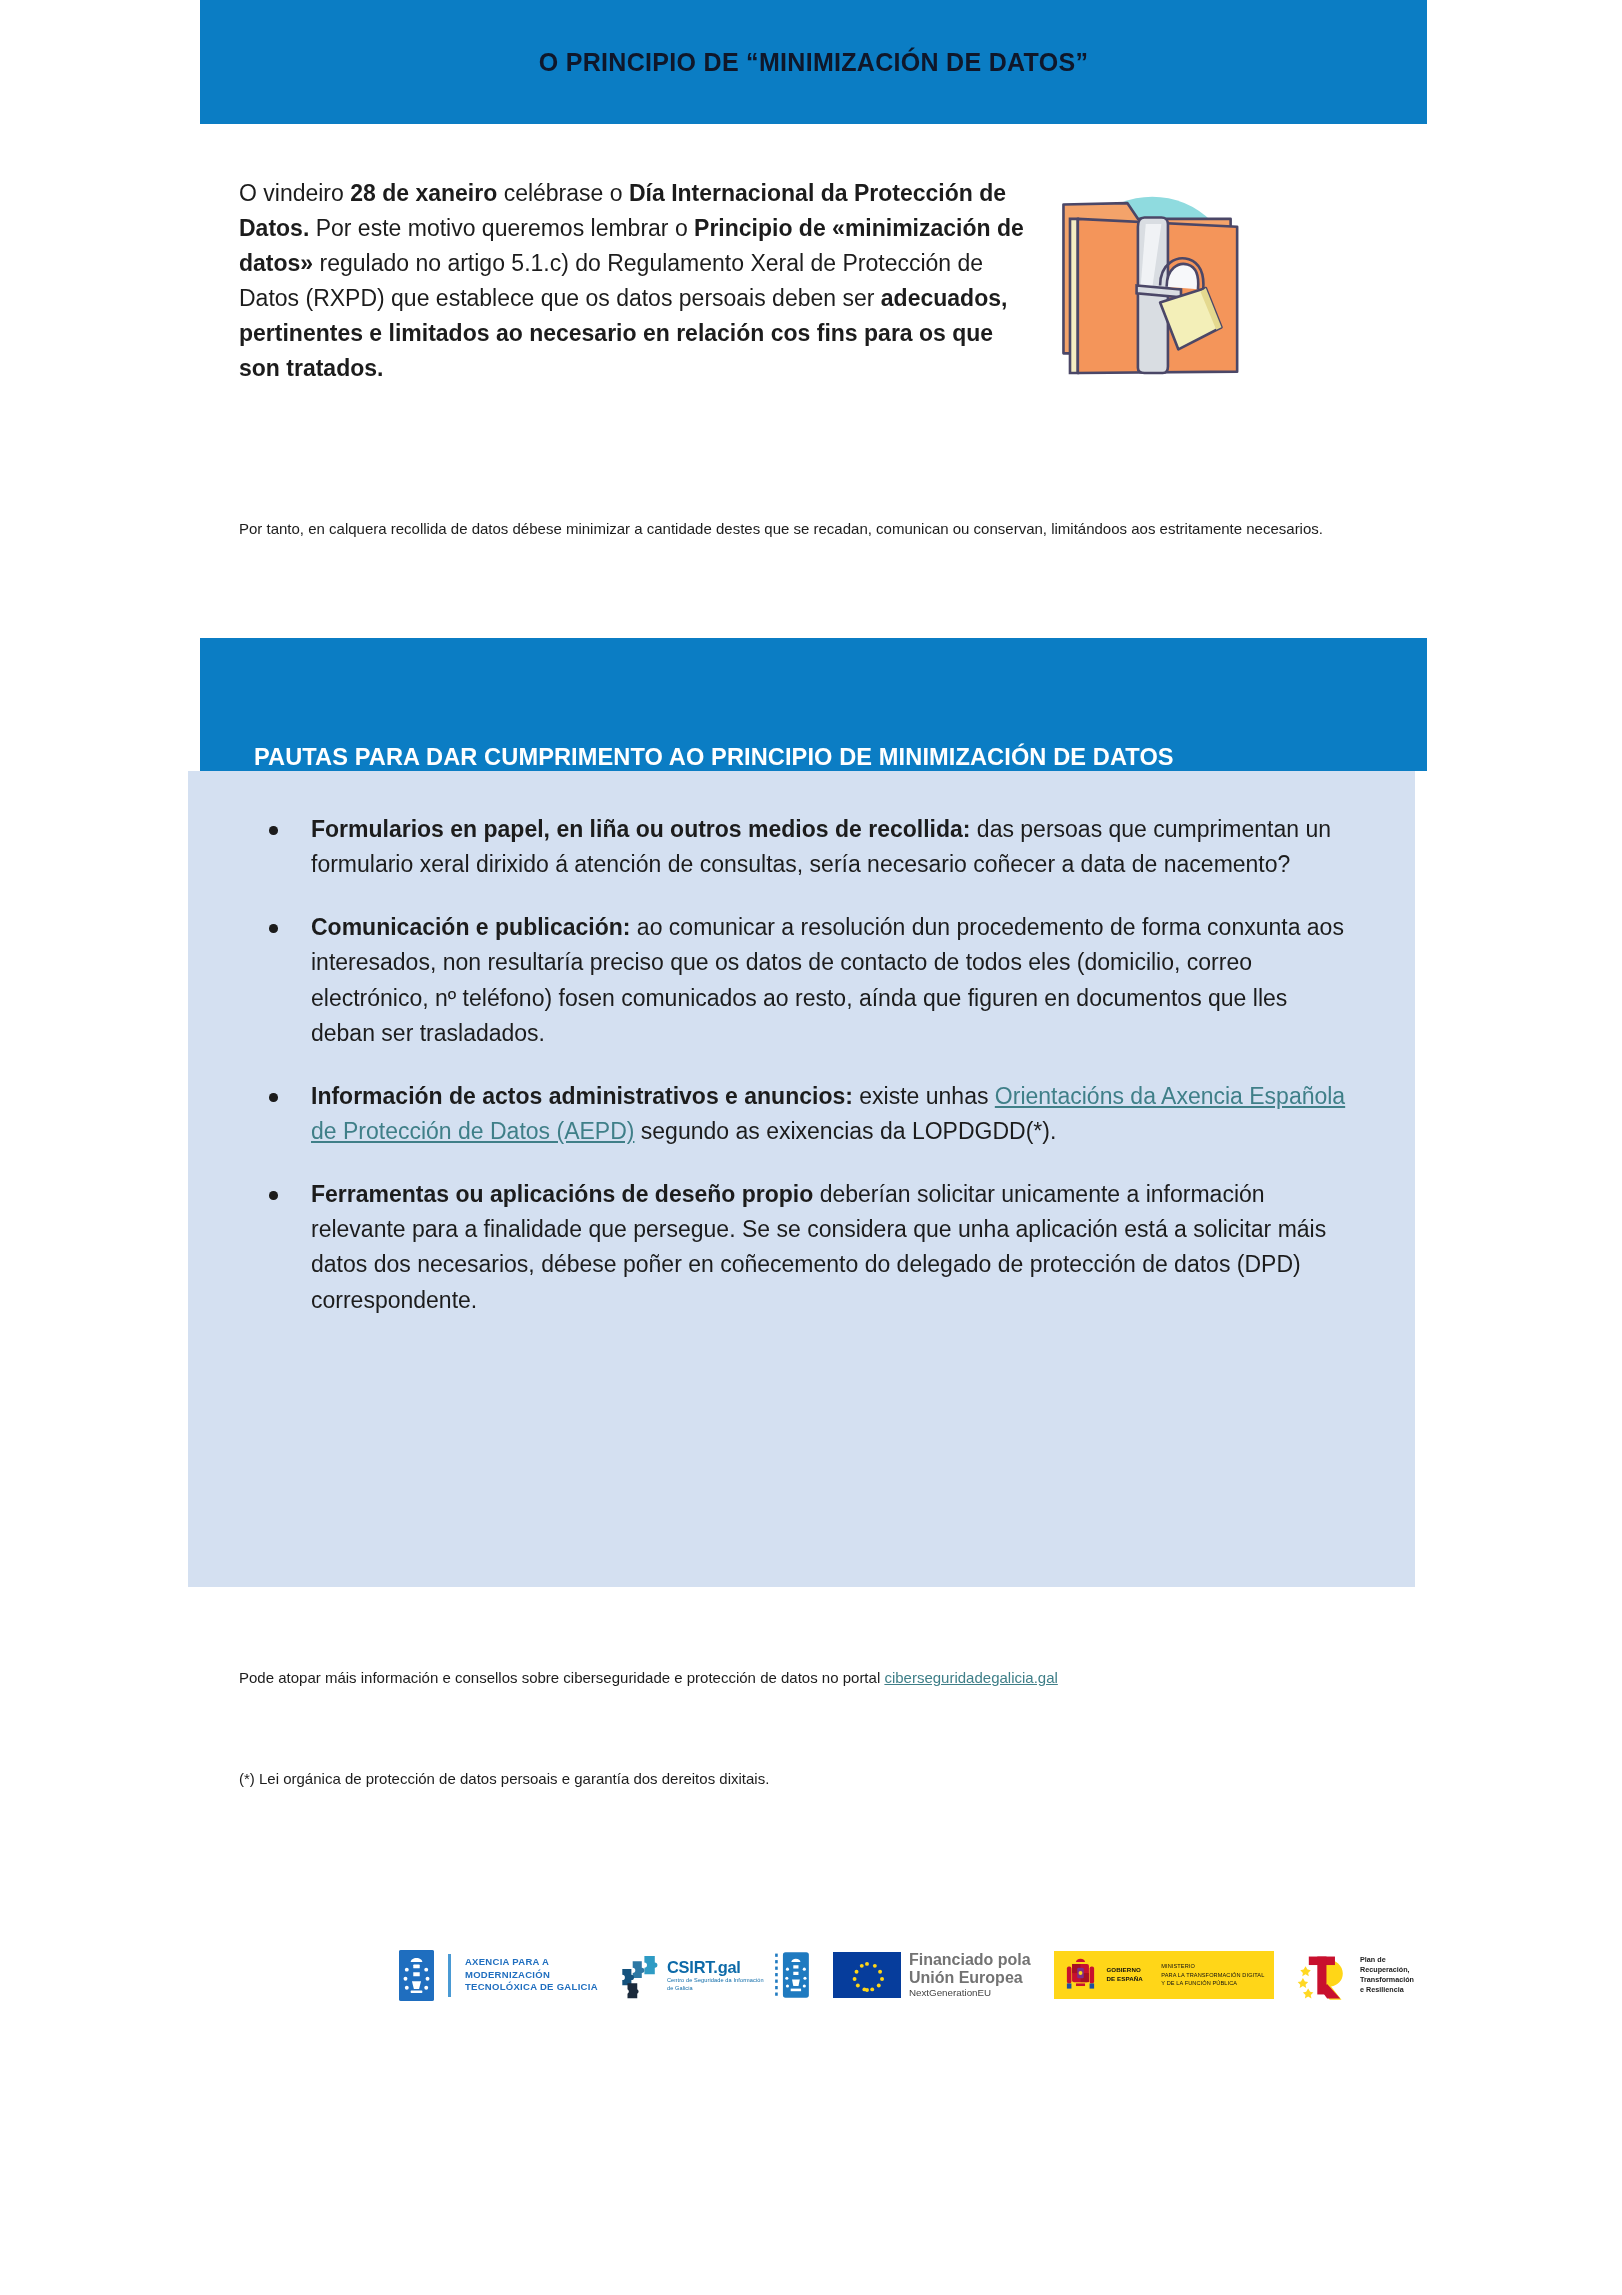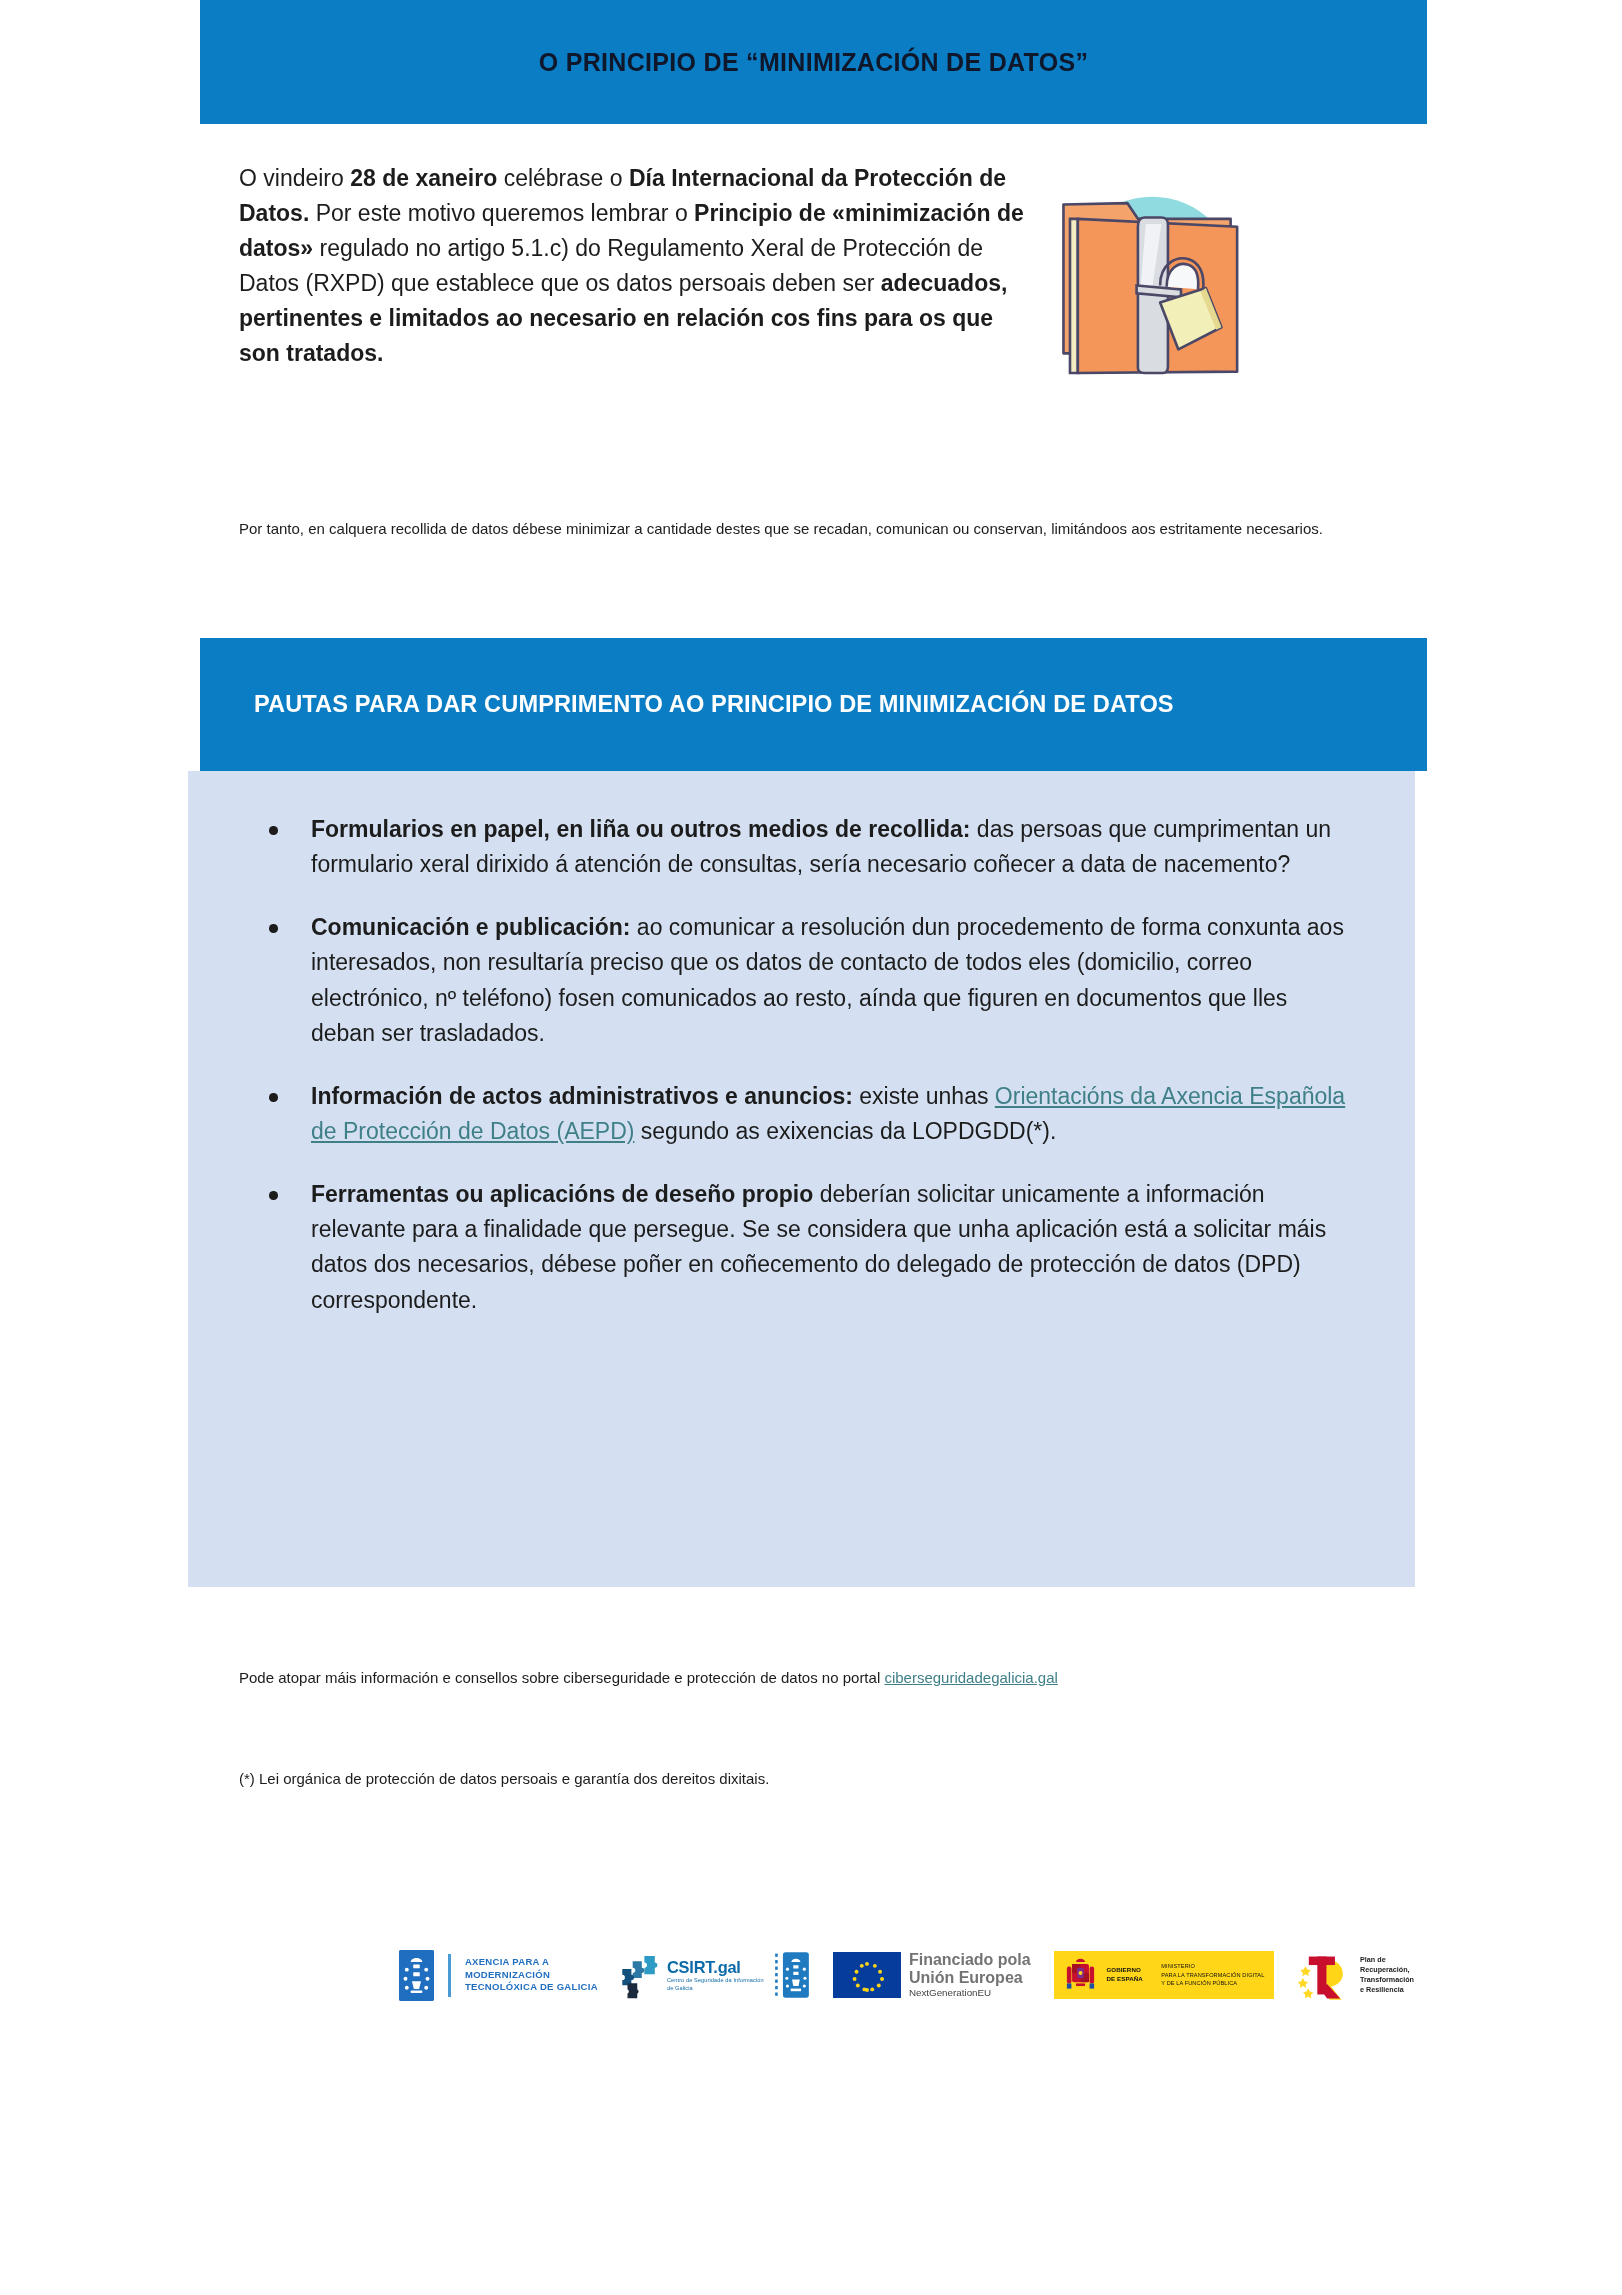"O vindeiro 28 de xaneiro" .intro-row { align-items: flex-start -> flex-end }
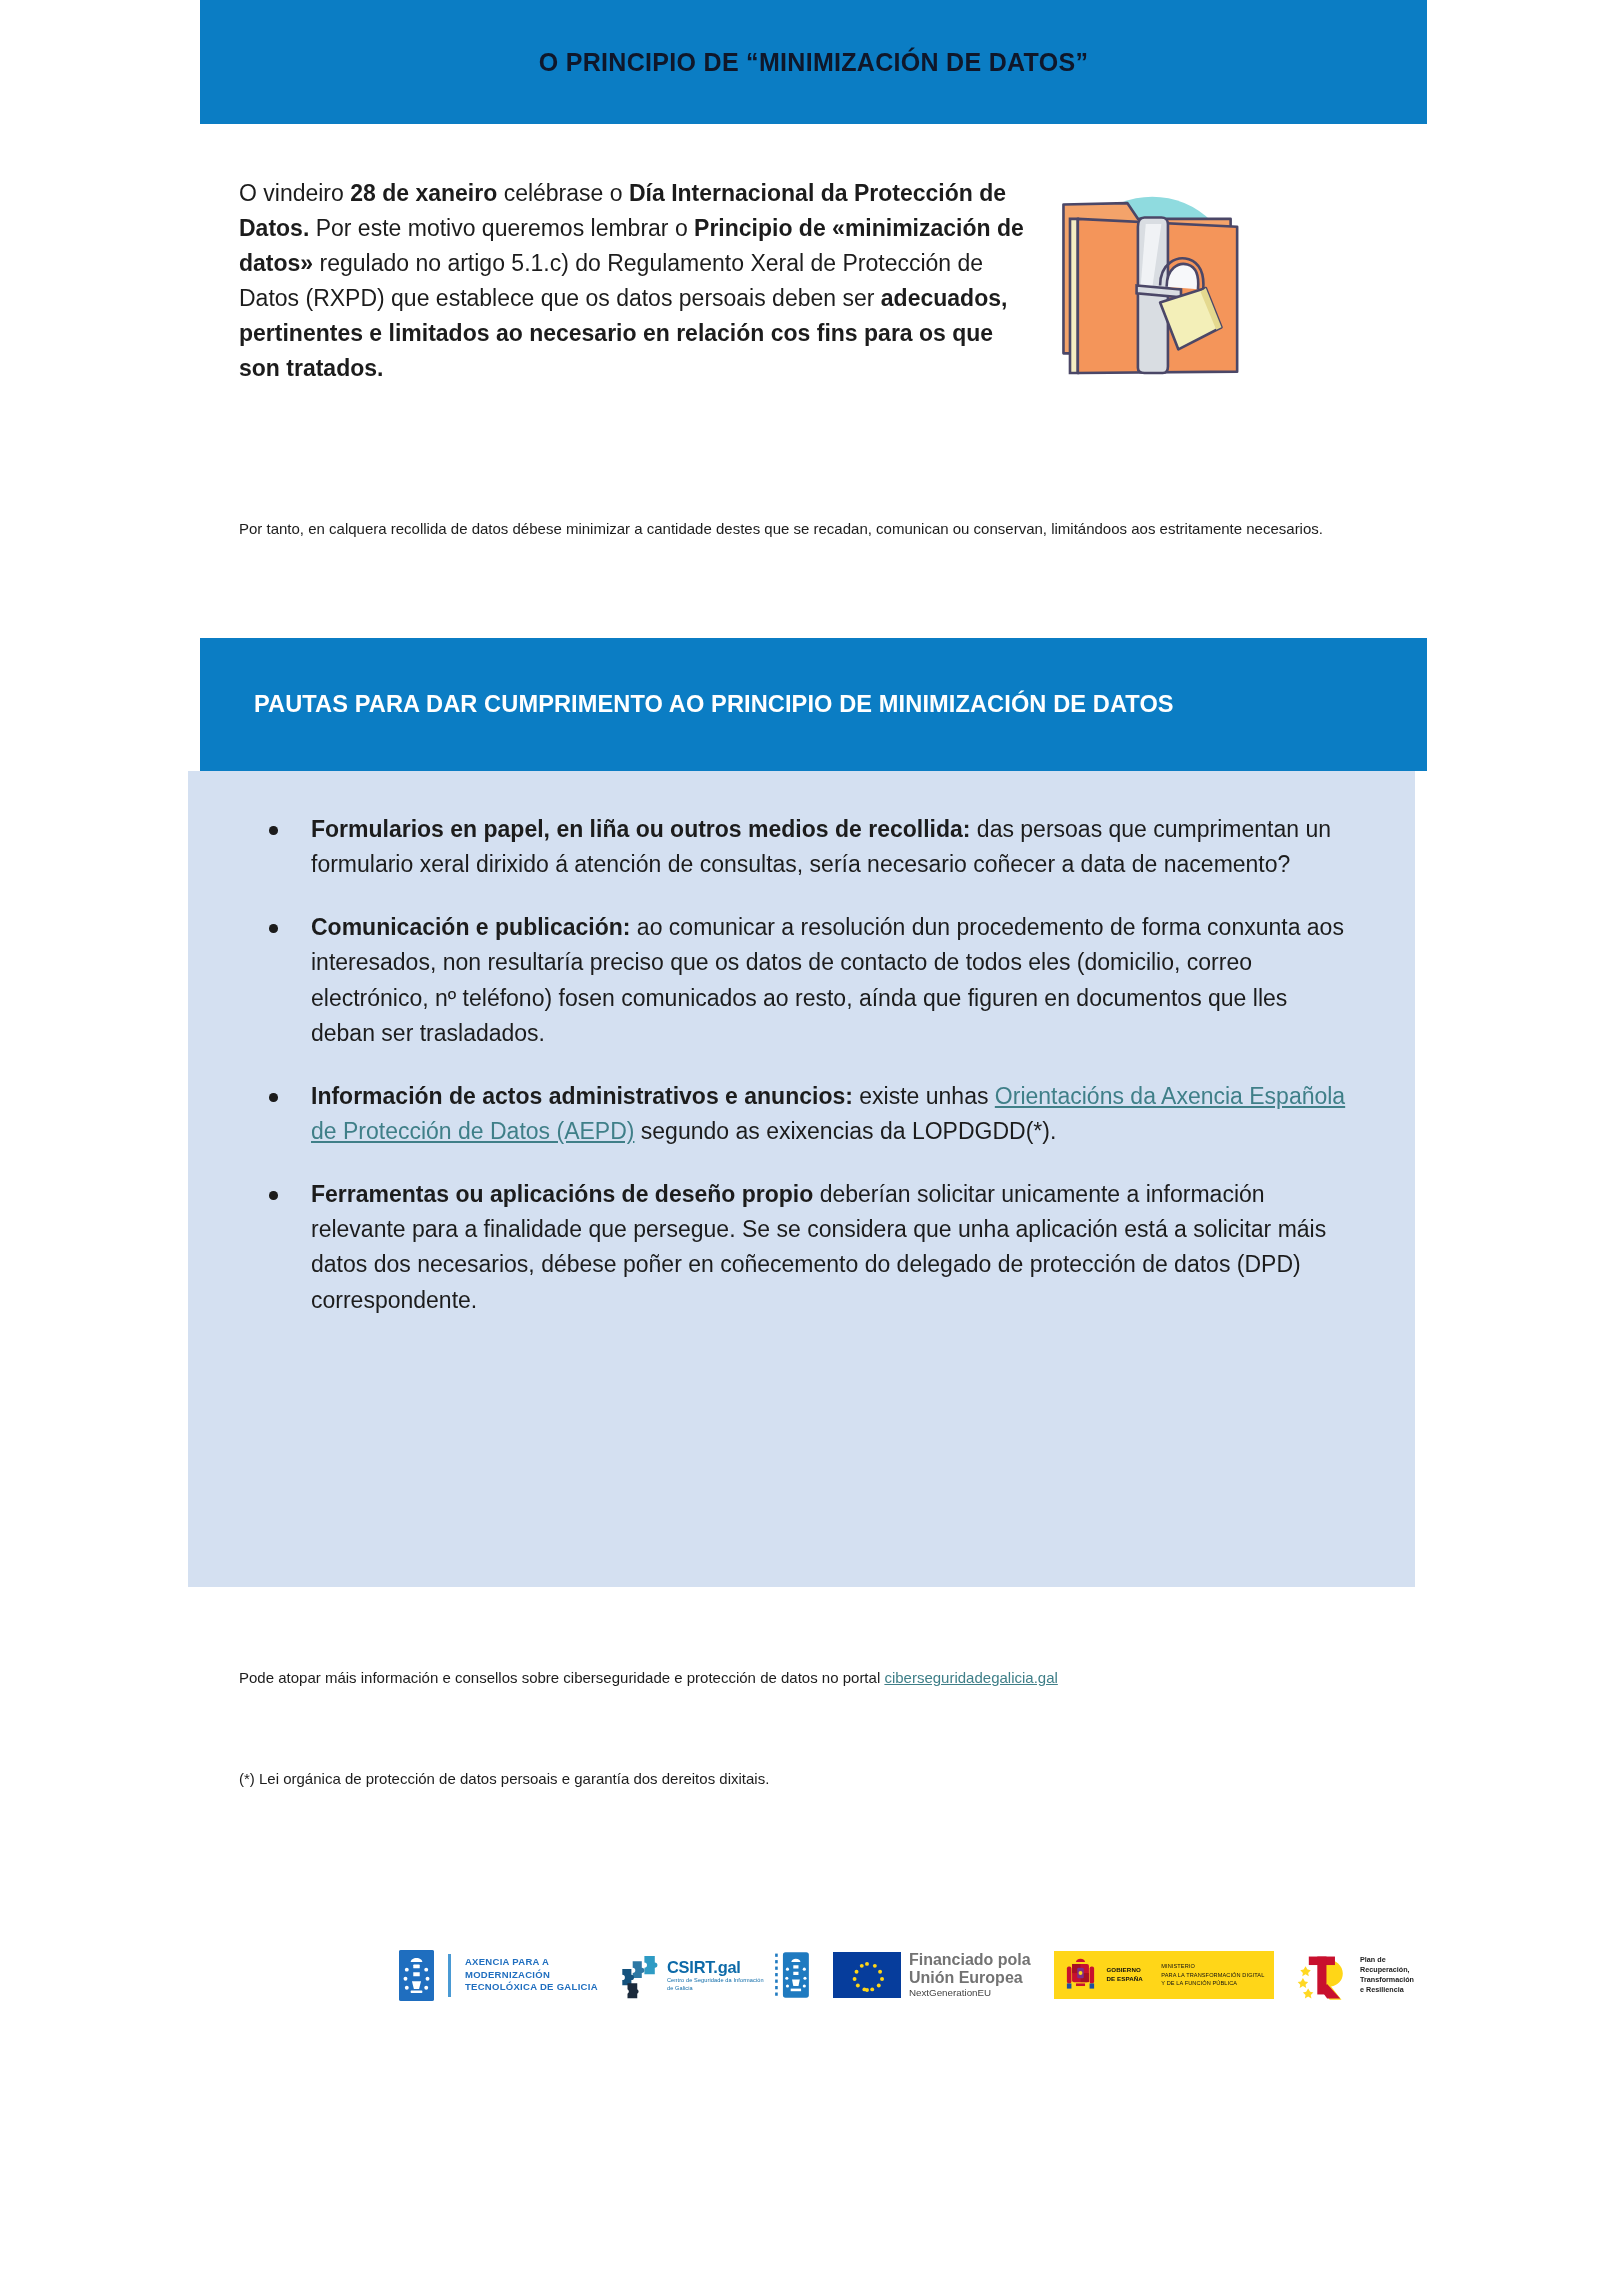"PAUTAS PARA DAR CUMPRIMENTO AO" .pautas-banner { align-items: center -> flex-end }
